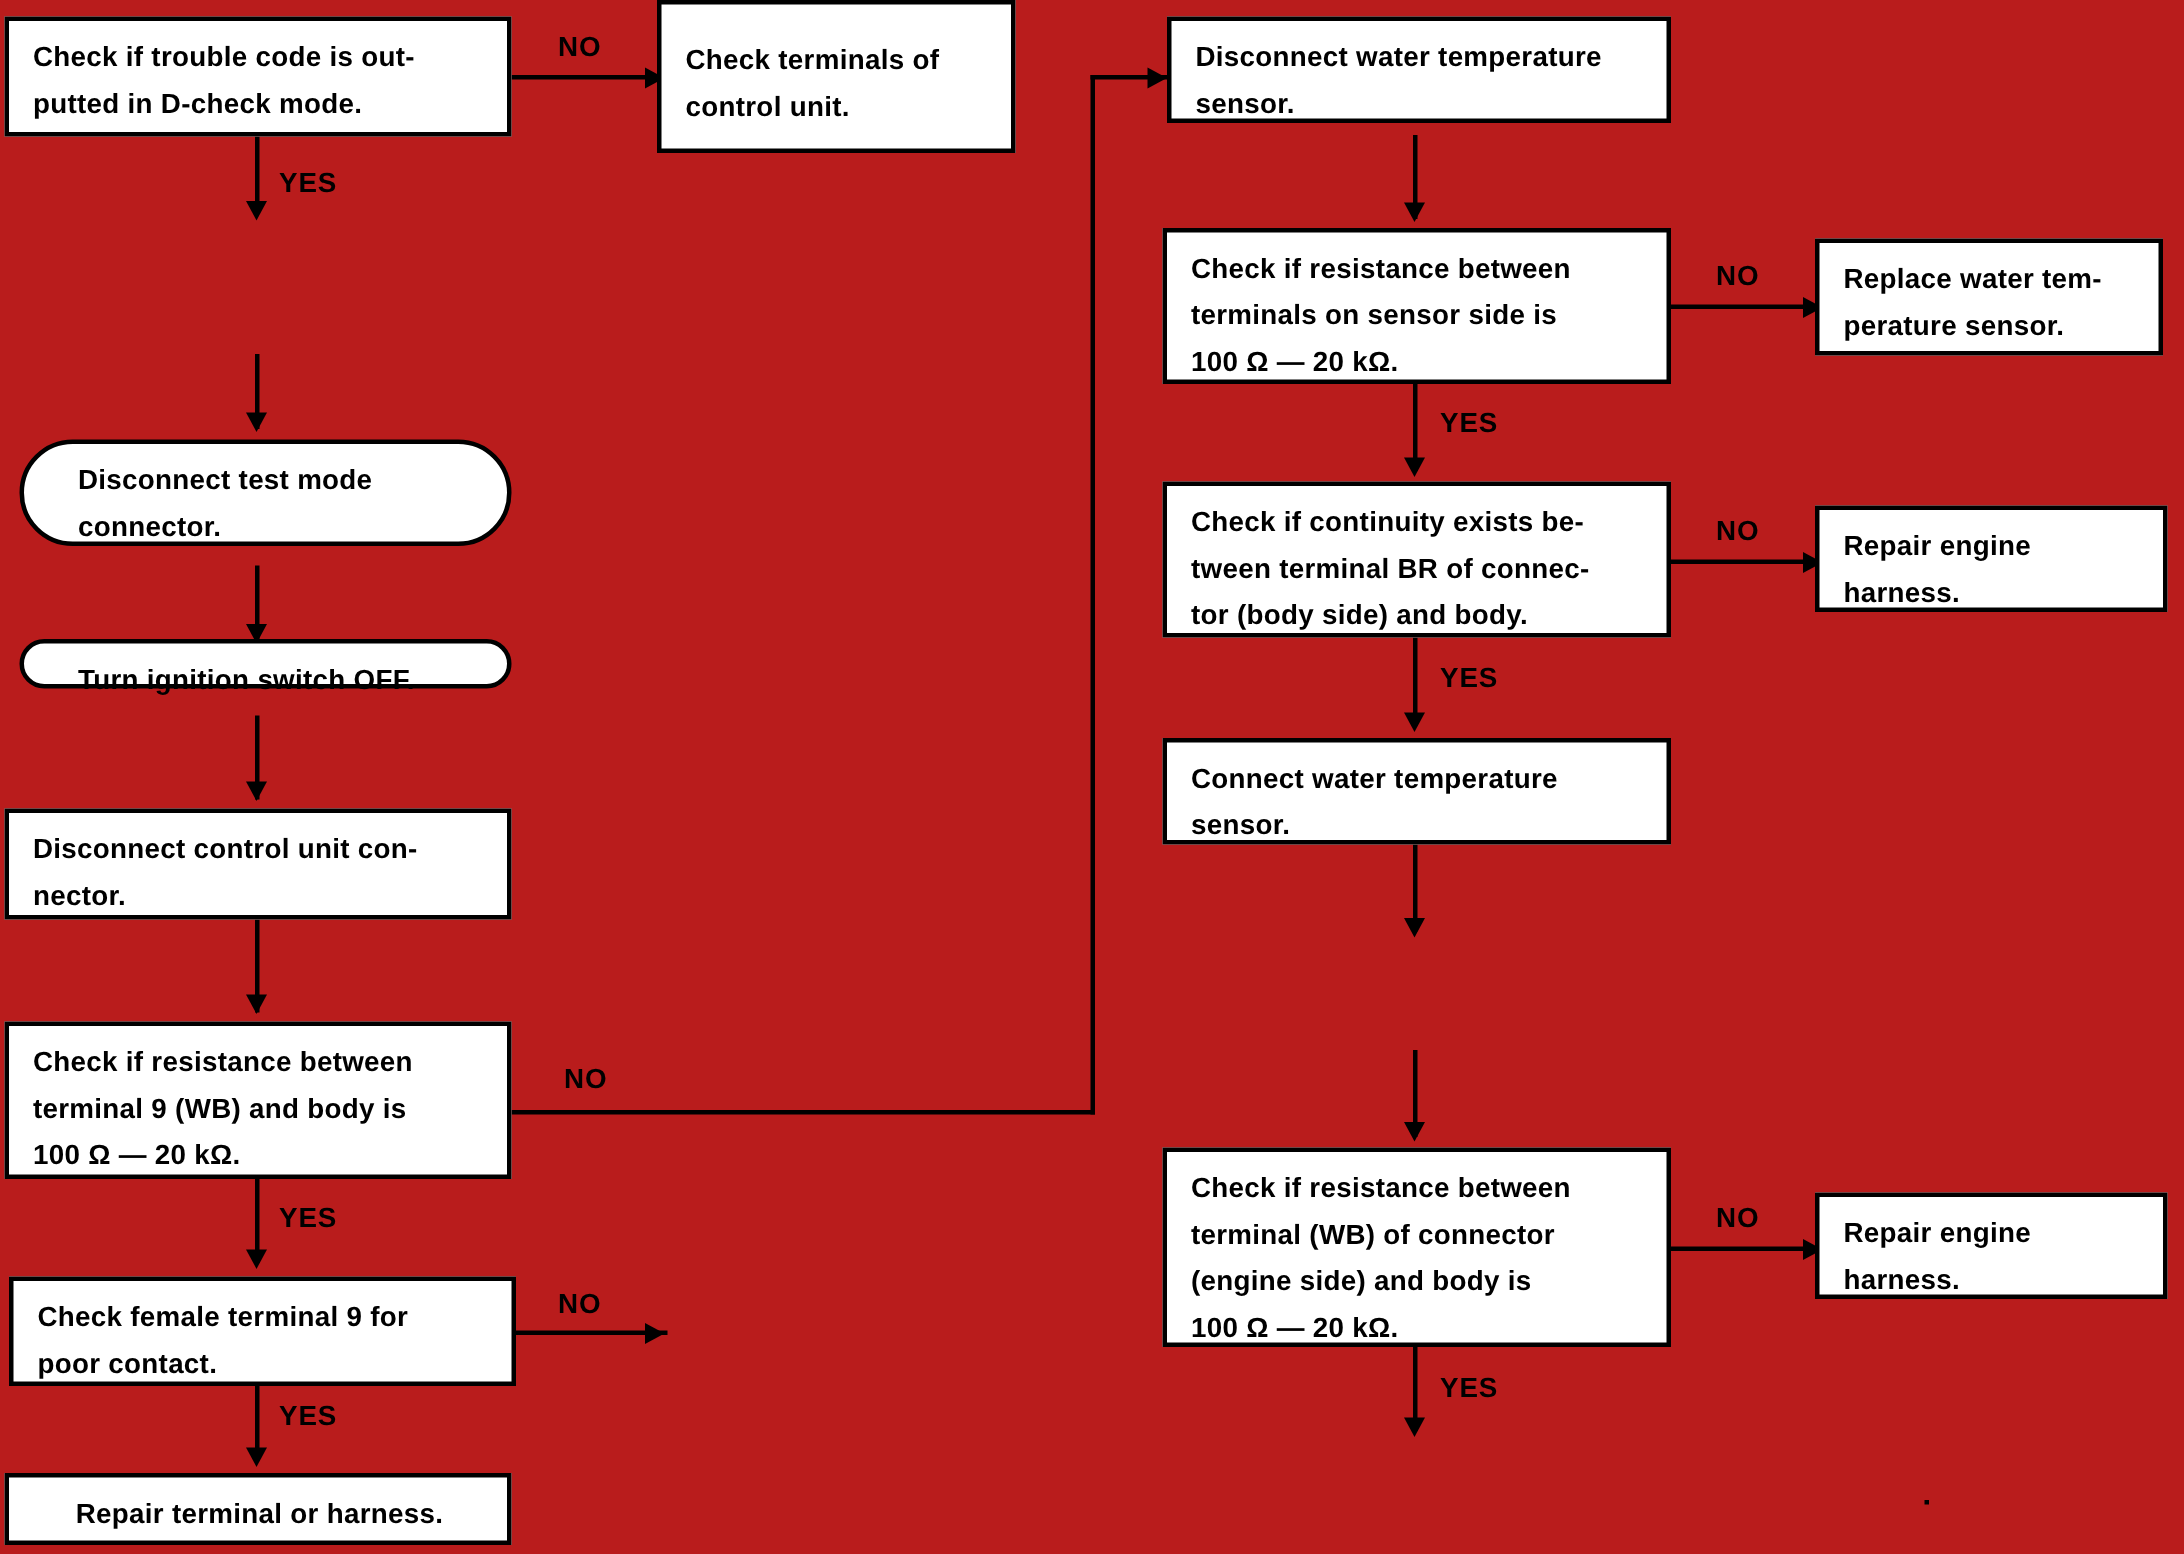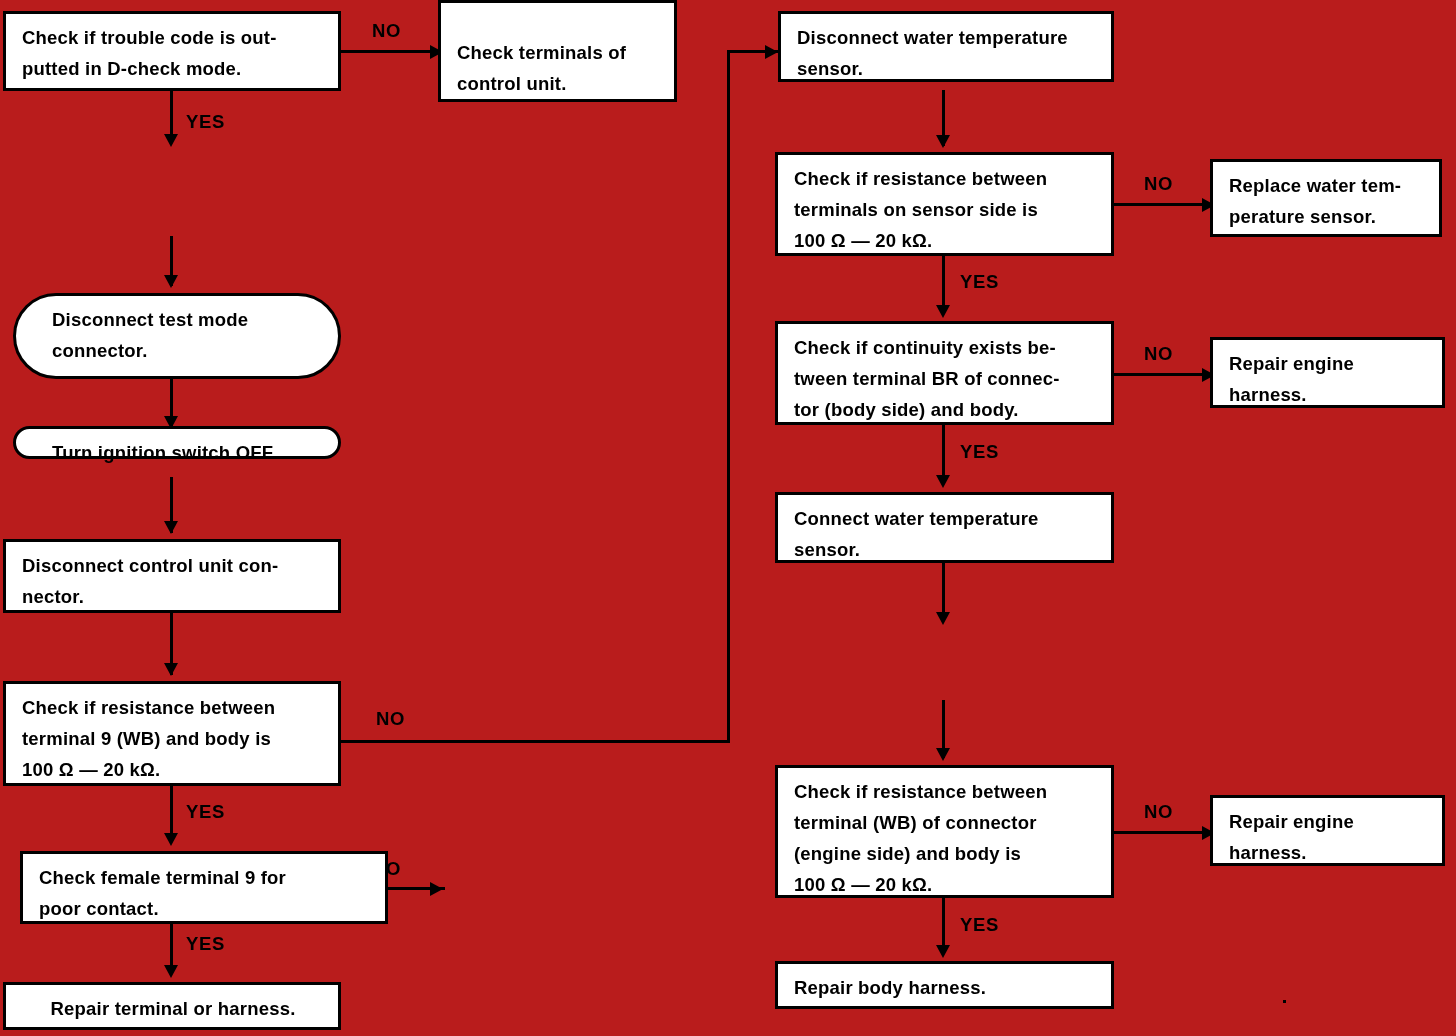"Check terminals of" .node.tall-pad { padding-top: 34px -> 21px }
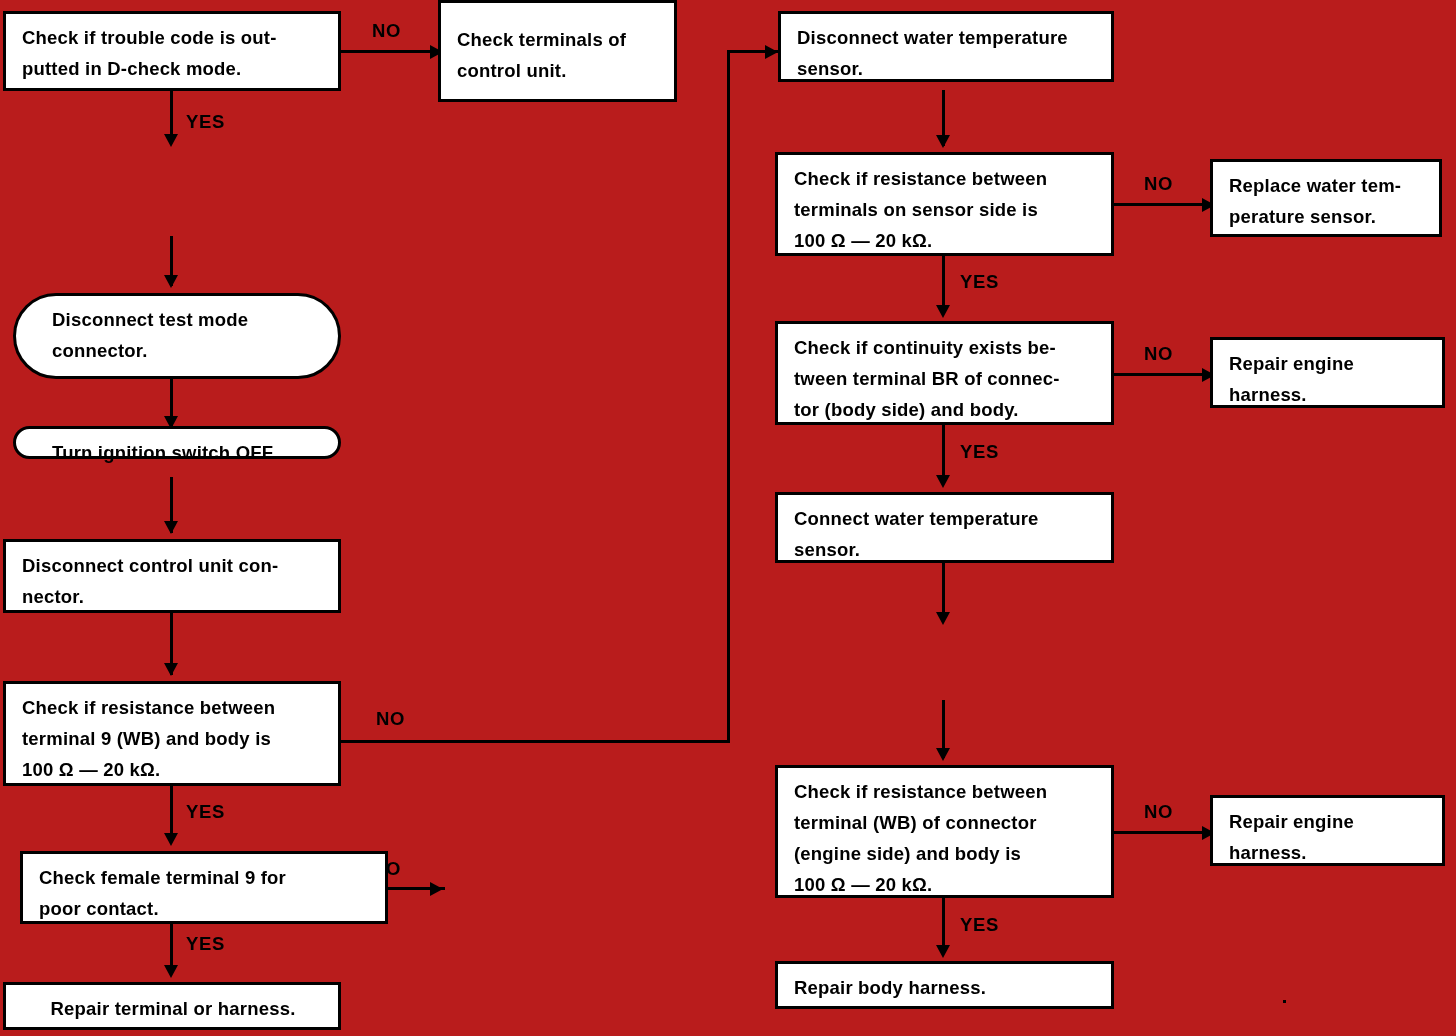"Disconnect test mode" div.node { height: 86px -> 71px }
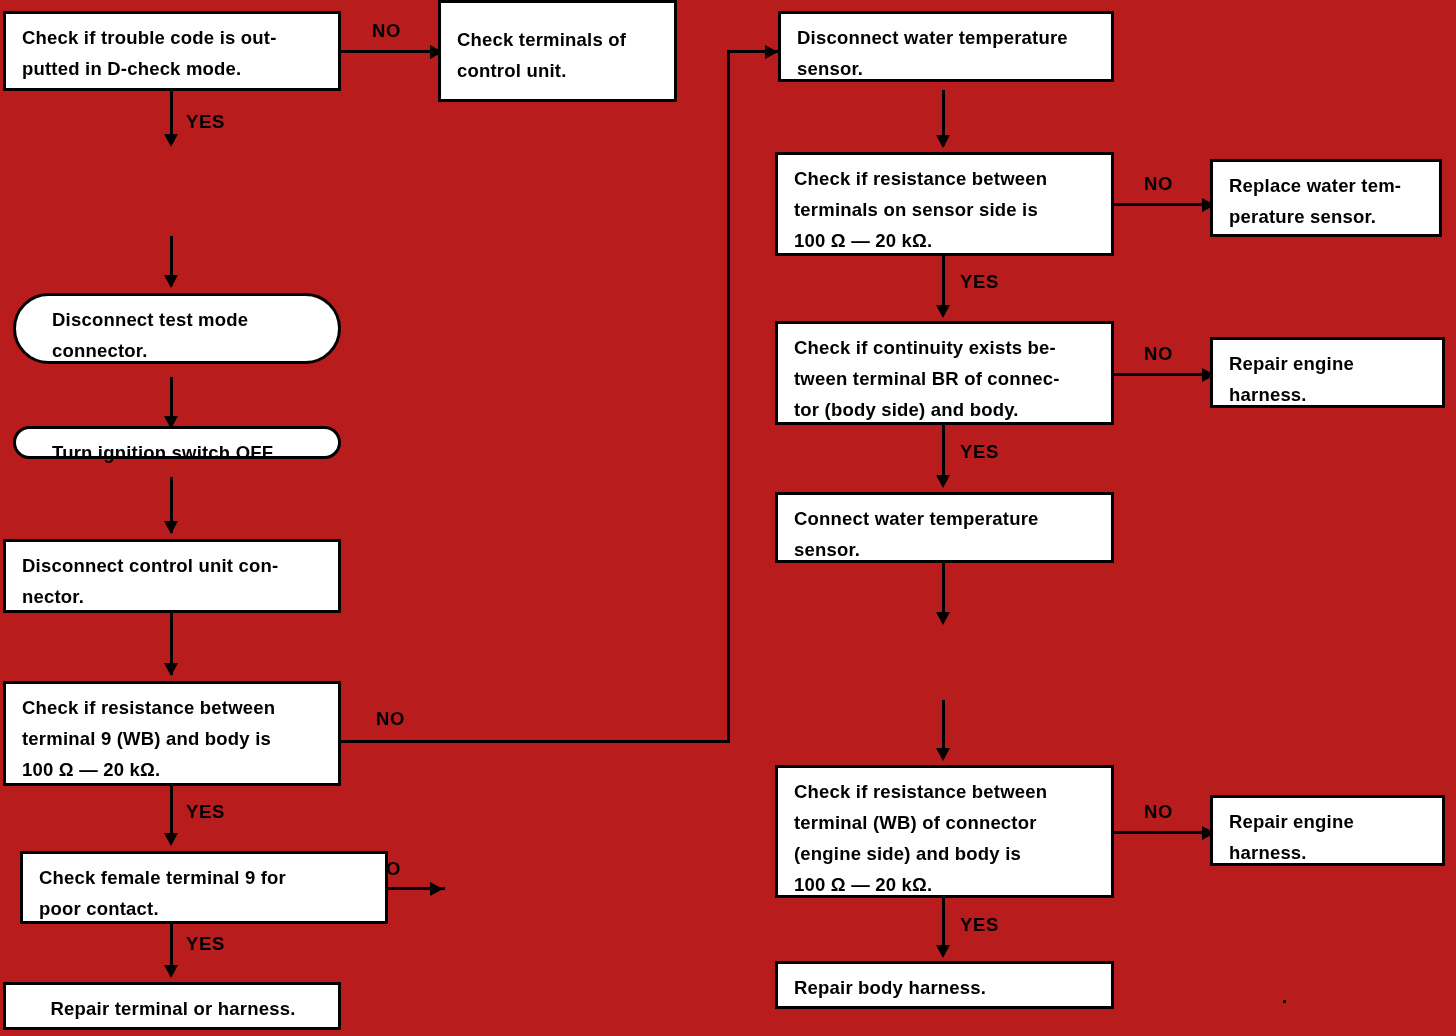"Check female terminal 9 for" div.node { left: 20px -> 6px; width: 368px -> 338px }
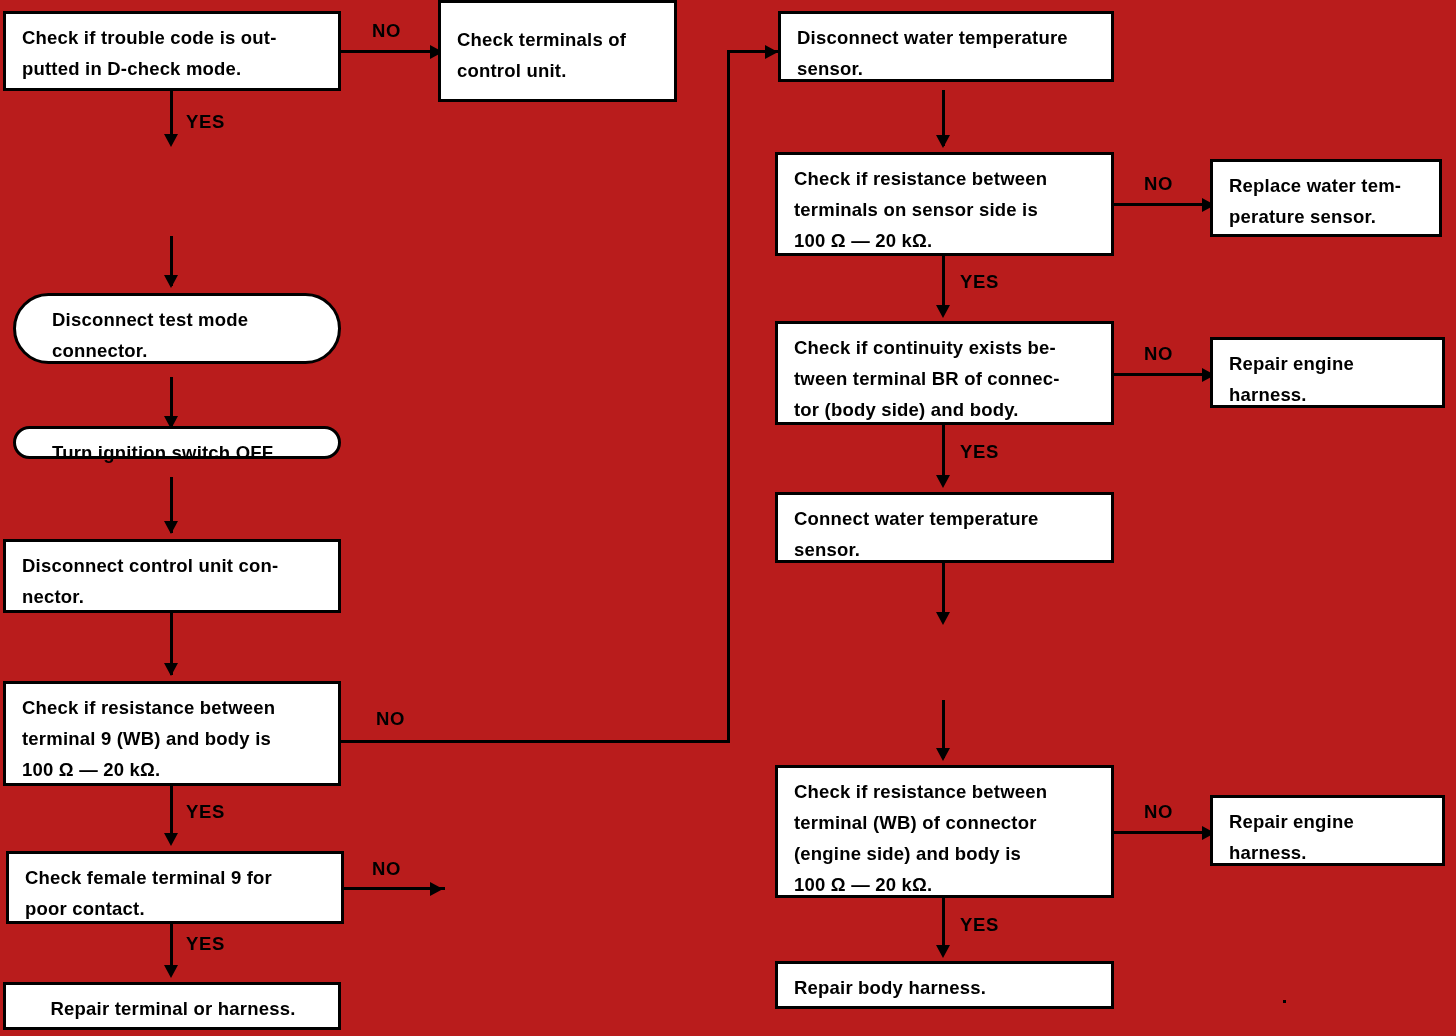"Repair body harness." div.node { html: <div>Repair body harness.</div> -> none }
